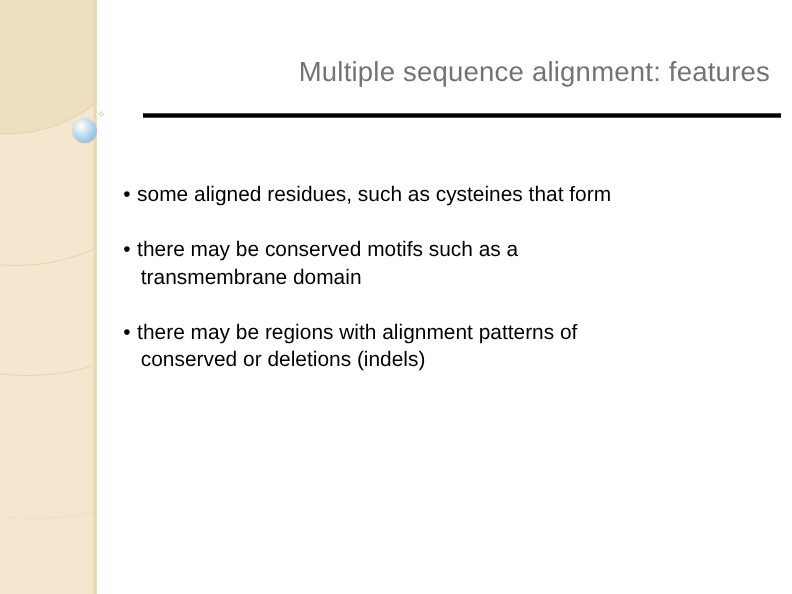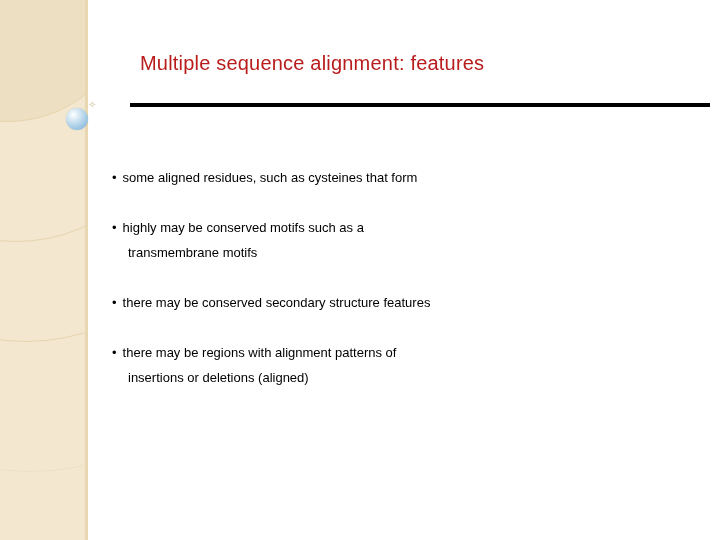"Multiple sequence alignment: features" .title { color: #b91c1c -> #737373; font-size: 20px -> 25px; text-align: left -> right }
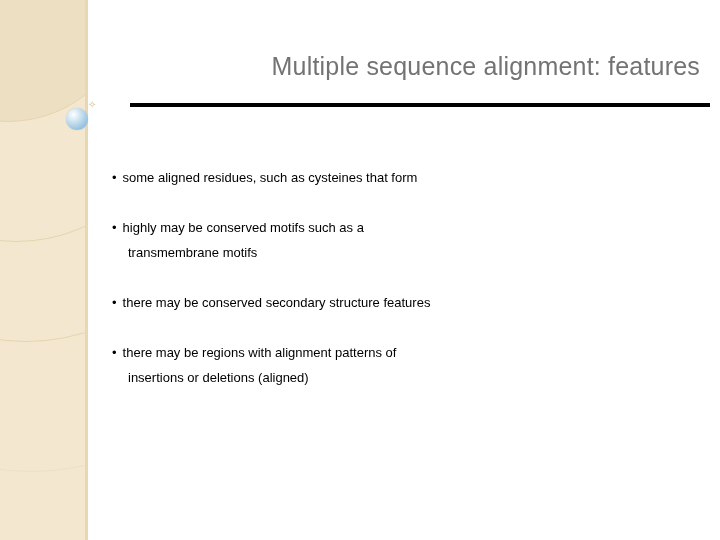"• some aligned residues, such" .bullet { font-size: 13px -> 19px }
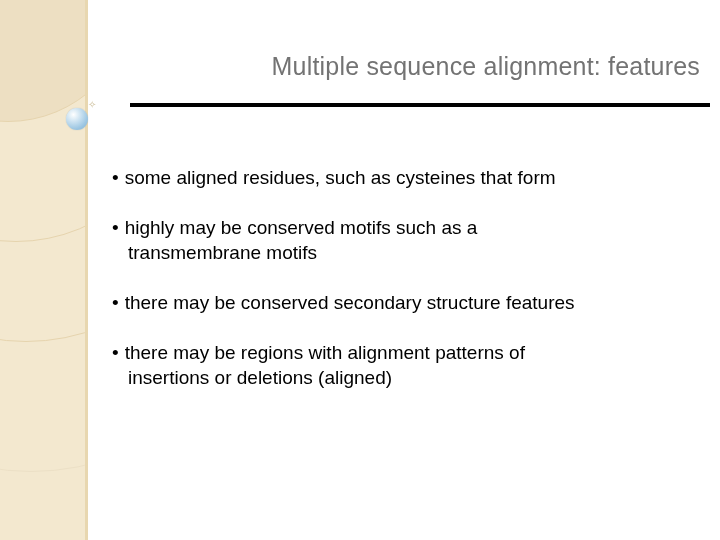"highly may be conserved motifs" span.bullet-text { text: highly -> there }
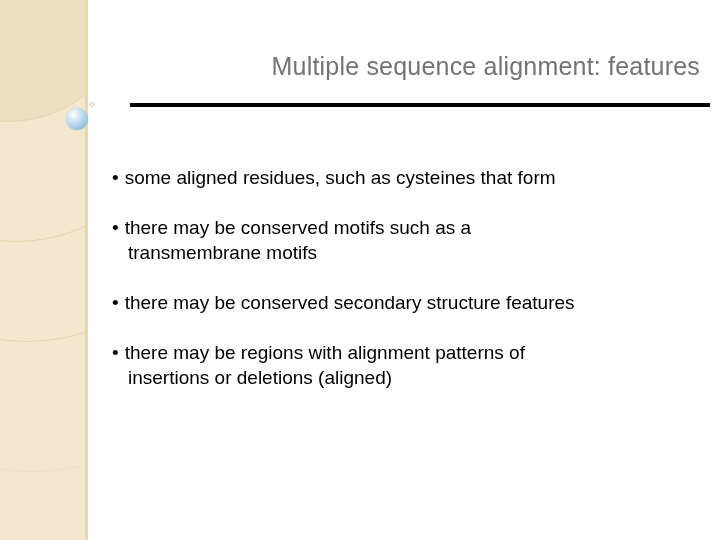"transmembrane motifs" span.bullet-indent { text: motifs -> domain }
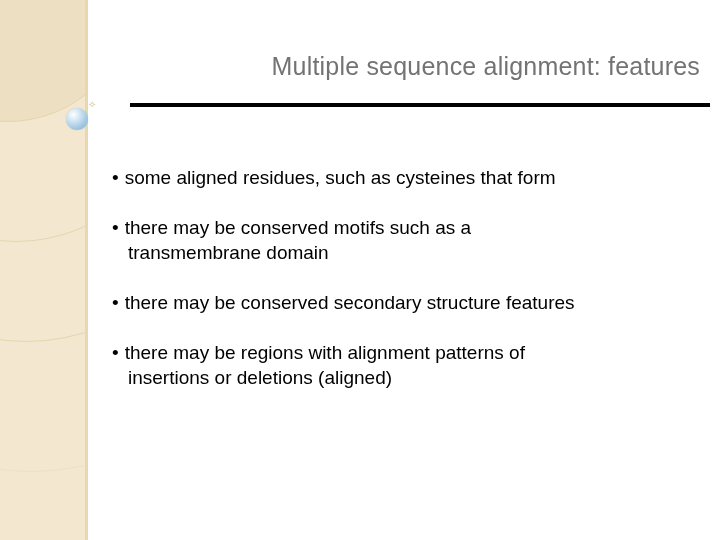"• there may be conserved secondary" div.bullet { html: <div> <span>•</span><span>there may be conserved secondary structure features</span> </div> -> none }
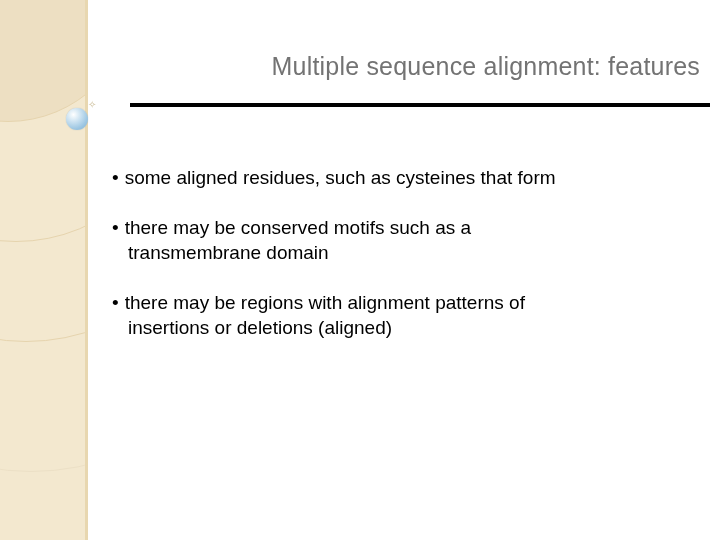"insertions or deletions (aligned)" span.bullet-indent { text: insertions or deletions (aligned -> conserved or deletions (indels }
